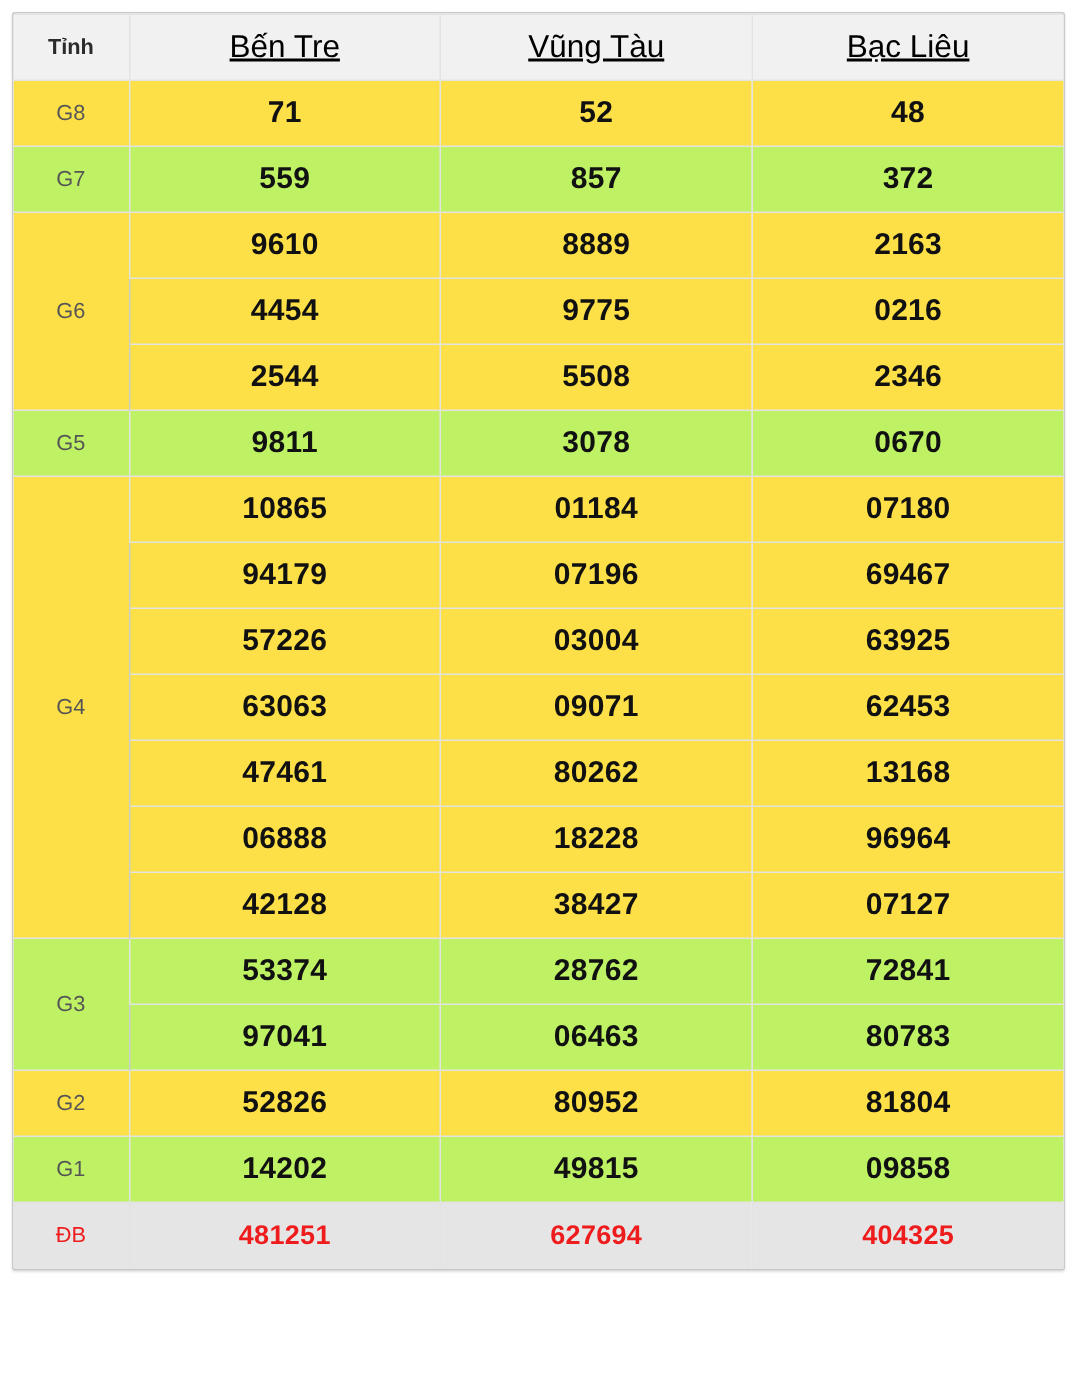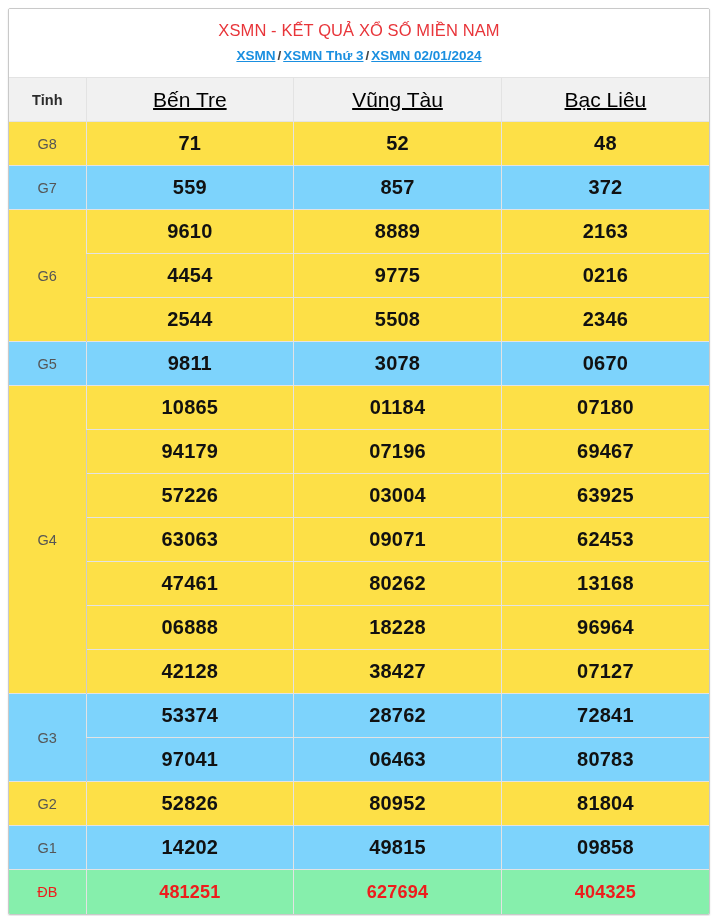"XSMN - KẾT QUẢ XỔ" div.card-head { html: <div> <div>XSMN - KẾT QUẢ XỔ SỐ MIỀN NAM</div> <div><a>XSMN</a><span>/</span><a>XSMN Thứ 3</a><span>/</span><a>XSMN 02/01/2024</a></div> </div> -> none }
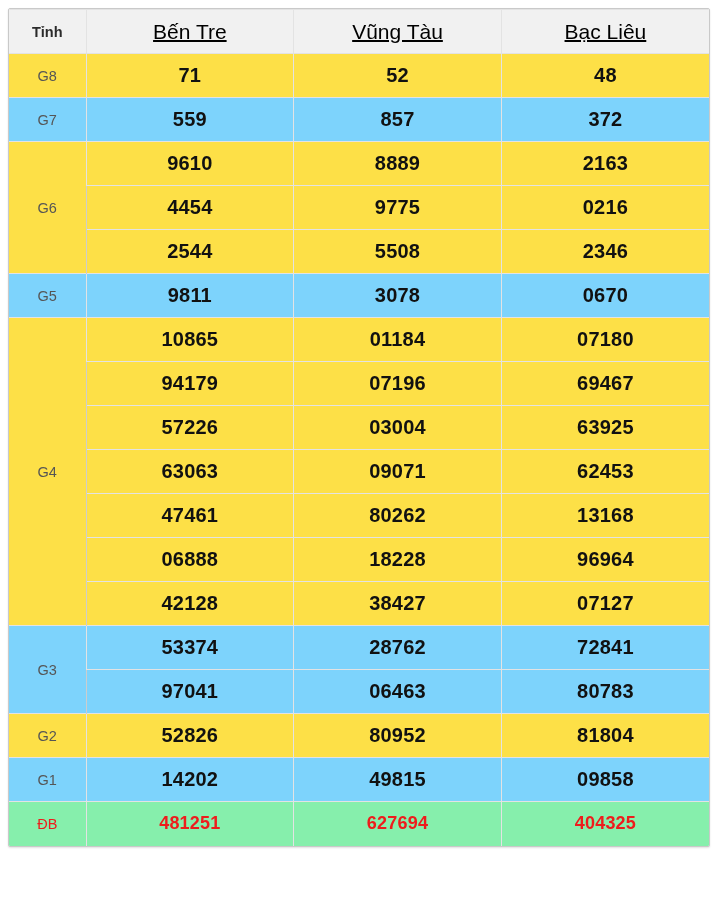"G7" tr.alt td { background: #7dd3fc -> #bef264 }
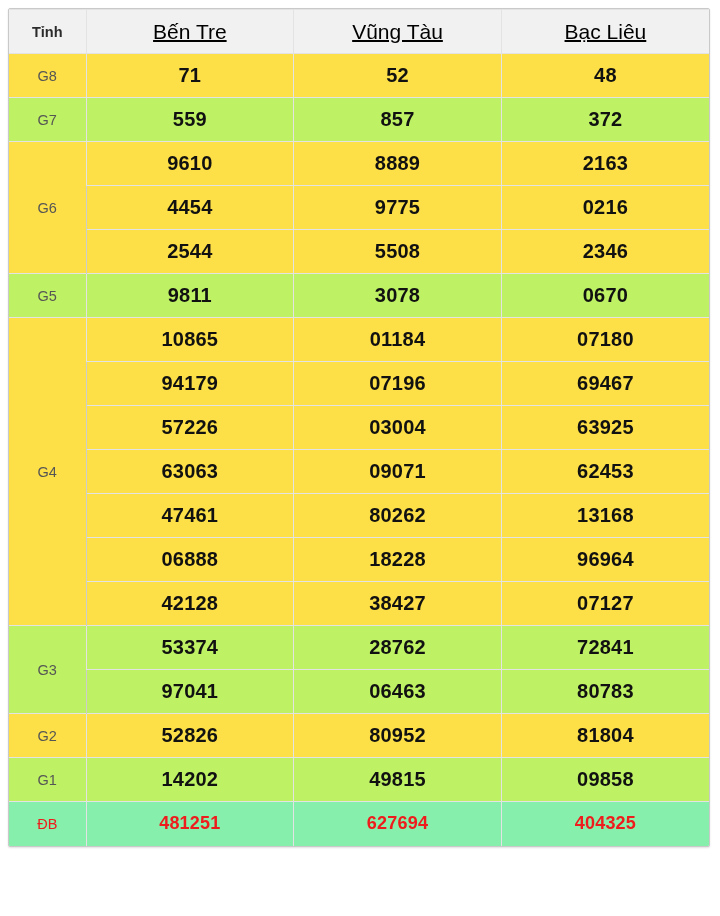"ĐB" tr.special td { background: #86efac -> #e5e5e5 }
